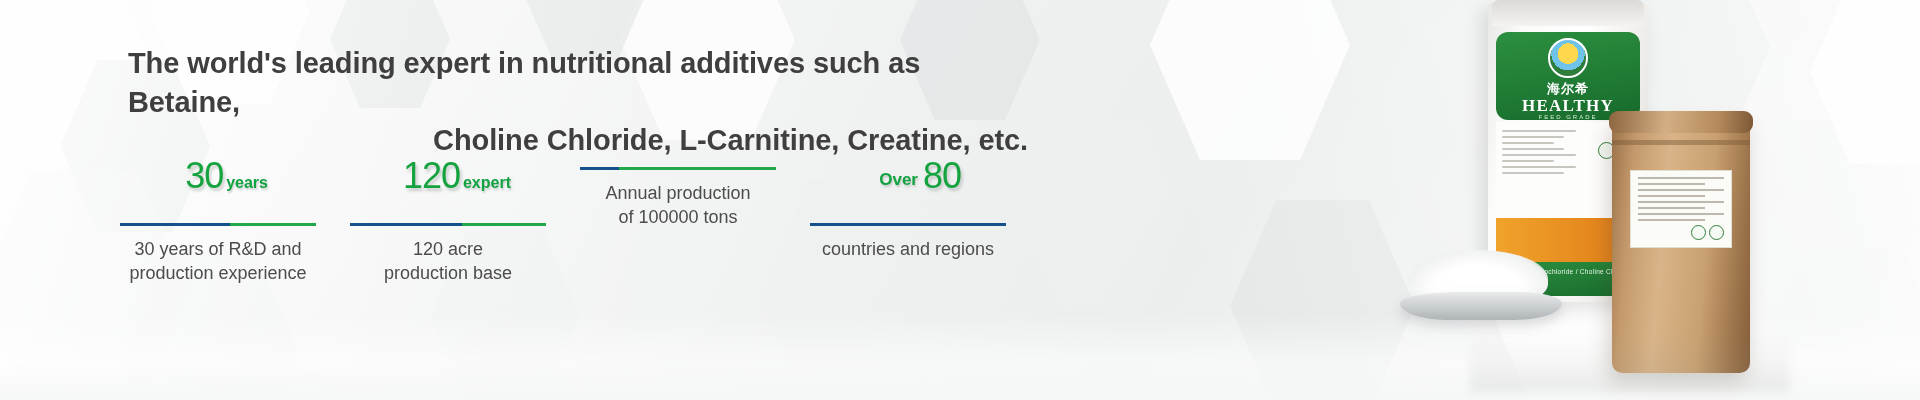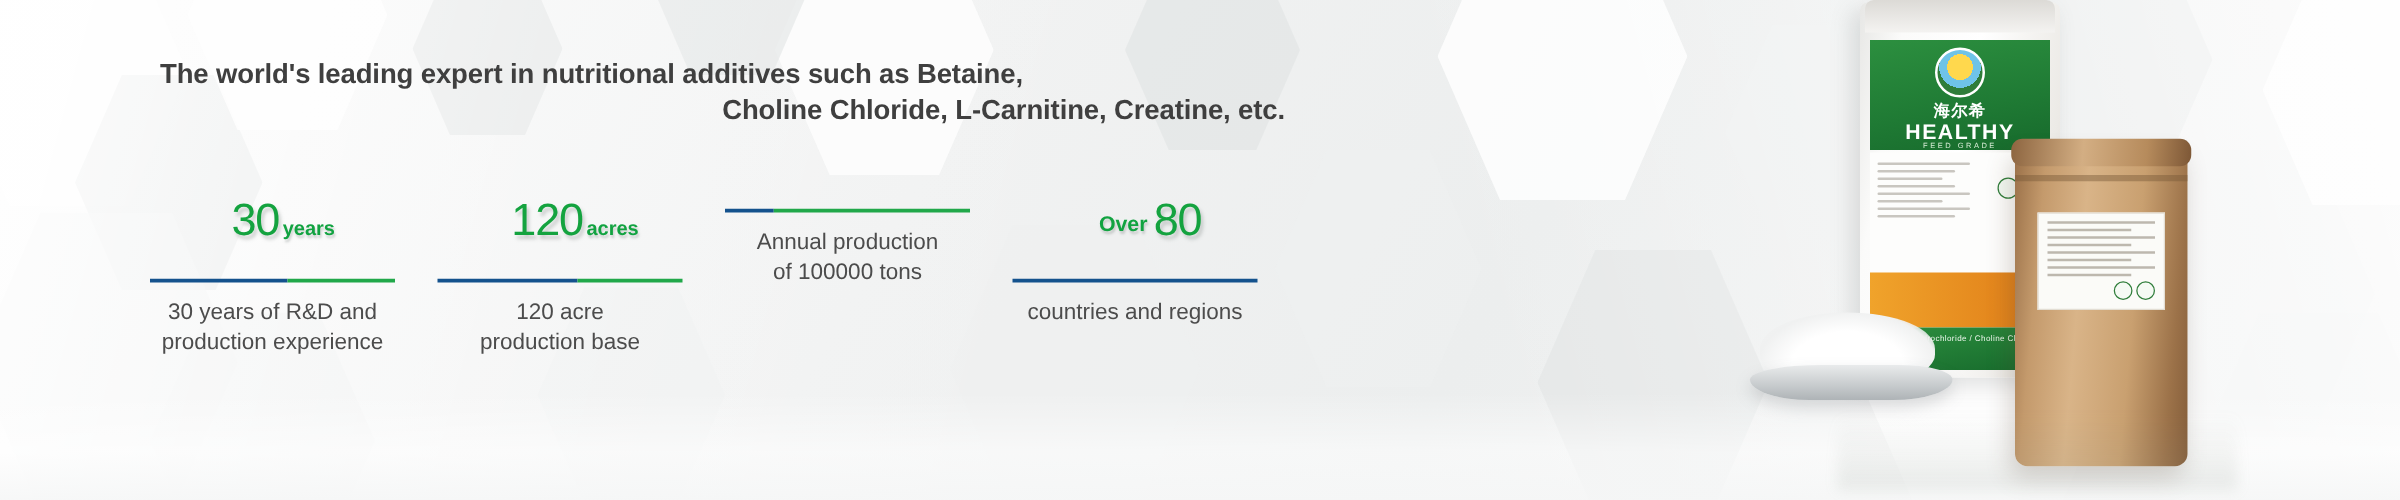"The world's leading expert in" .headline { font-size: 22px -> 29px }
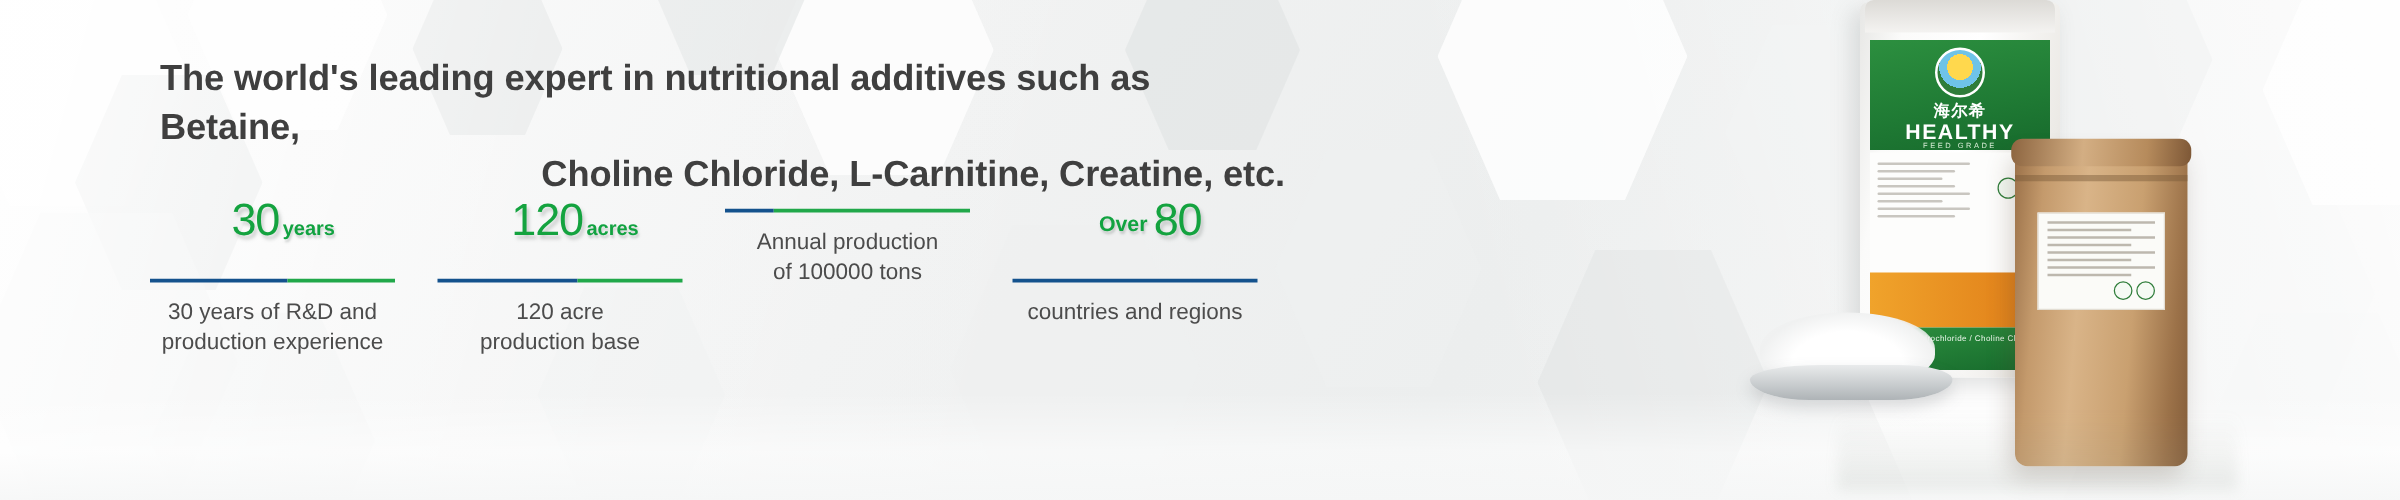"海尔希" .bag-green { border-radius: 0 -> 12px }
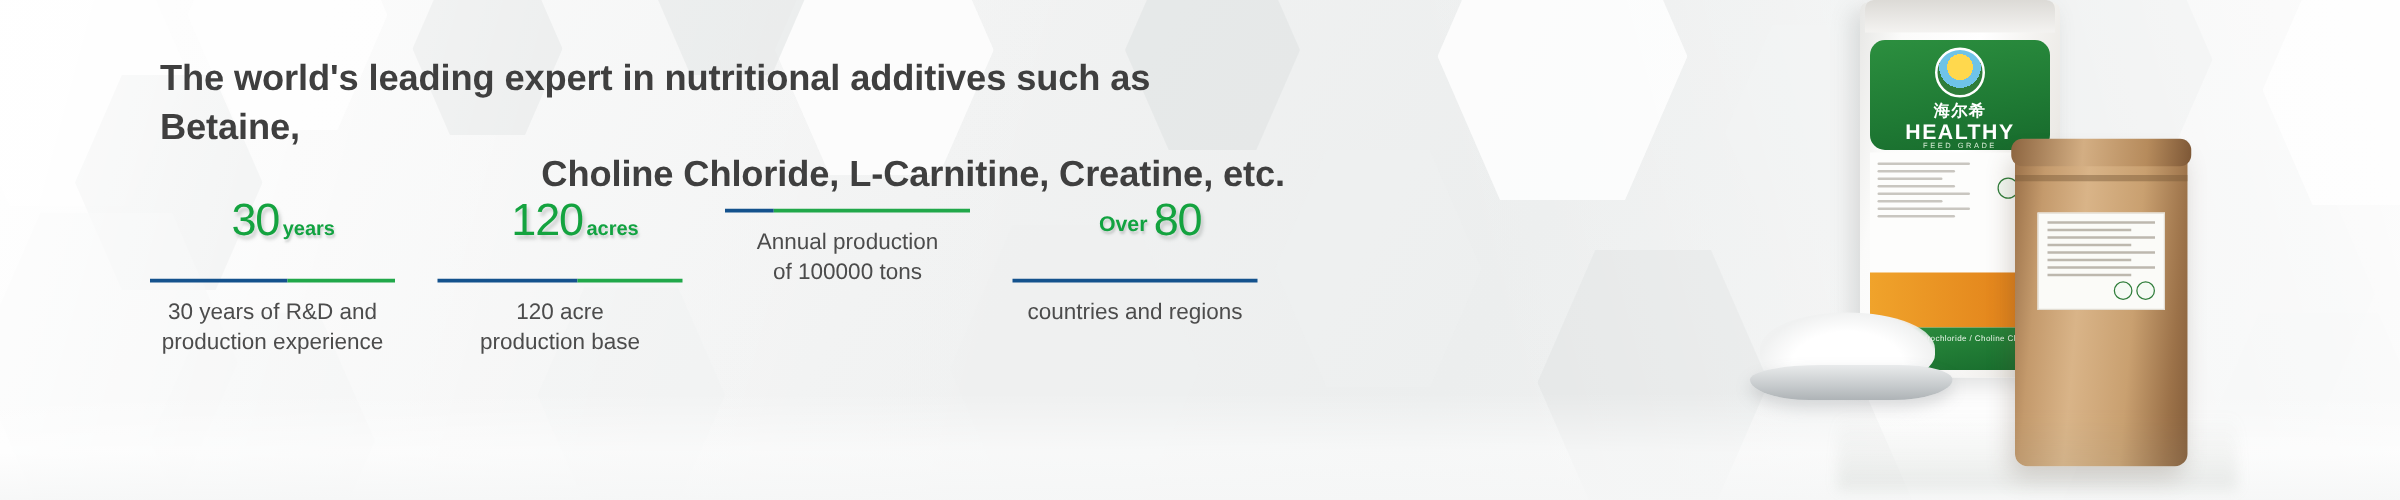"HEALTHY" .bag-brand { font-family: none -> Liberation Serif, serif }
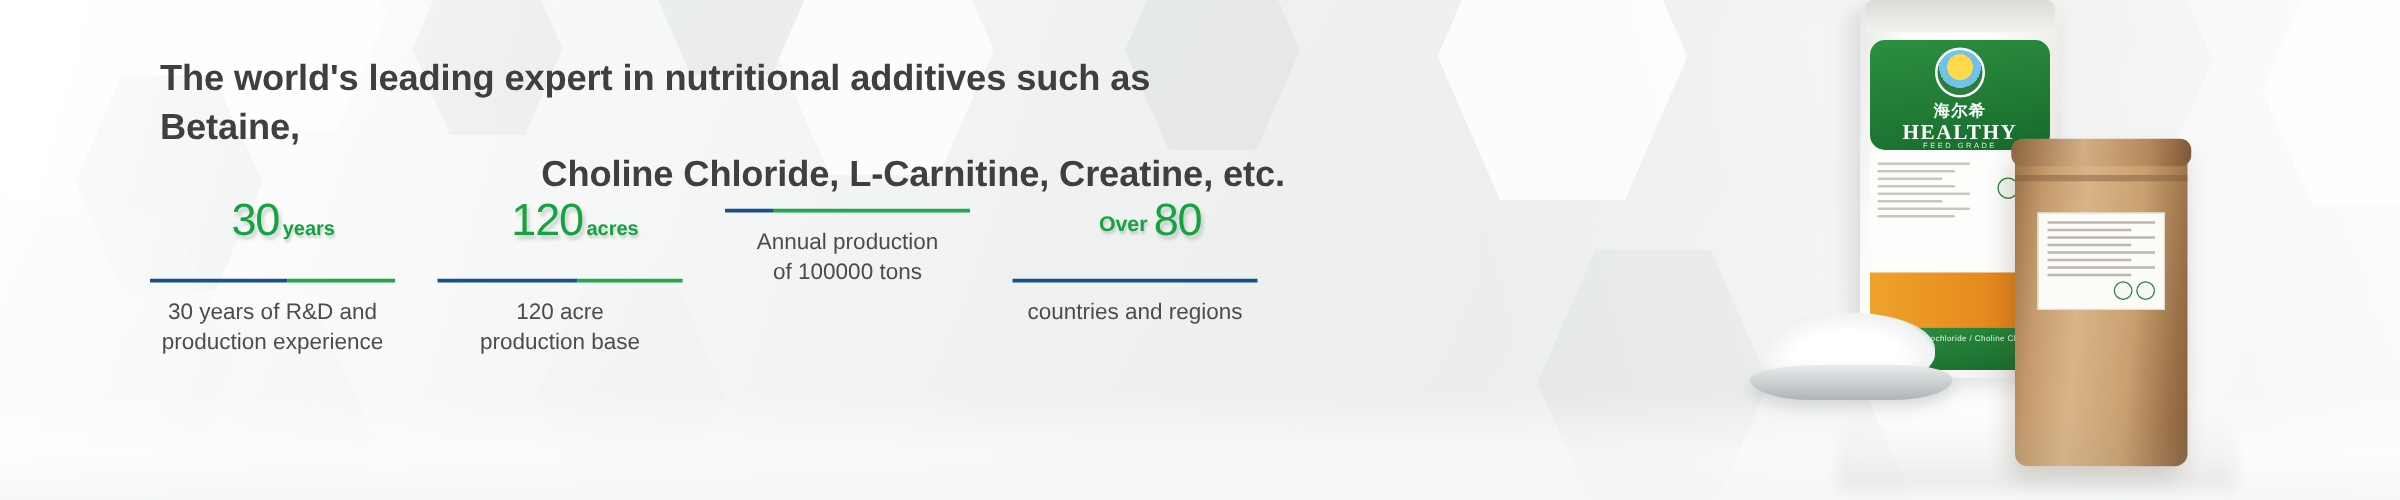"acres" span.stat-unit { text: acres -> expert }
